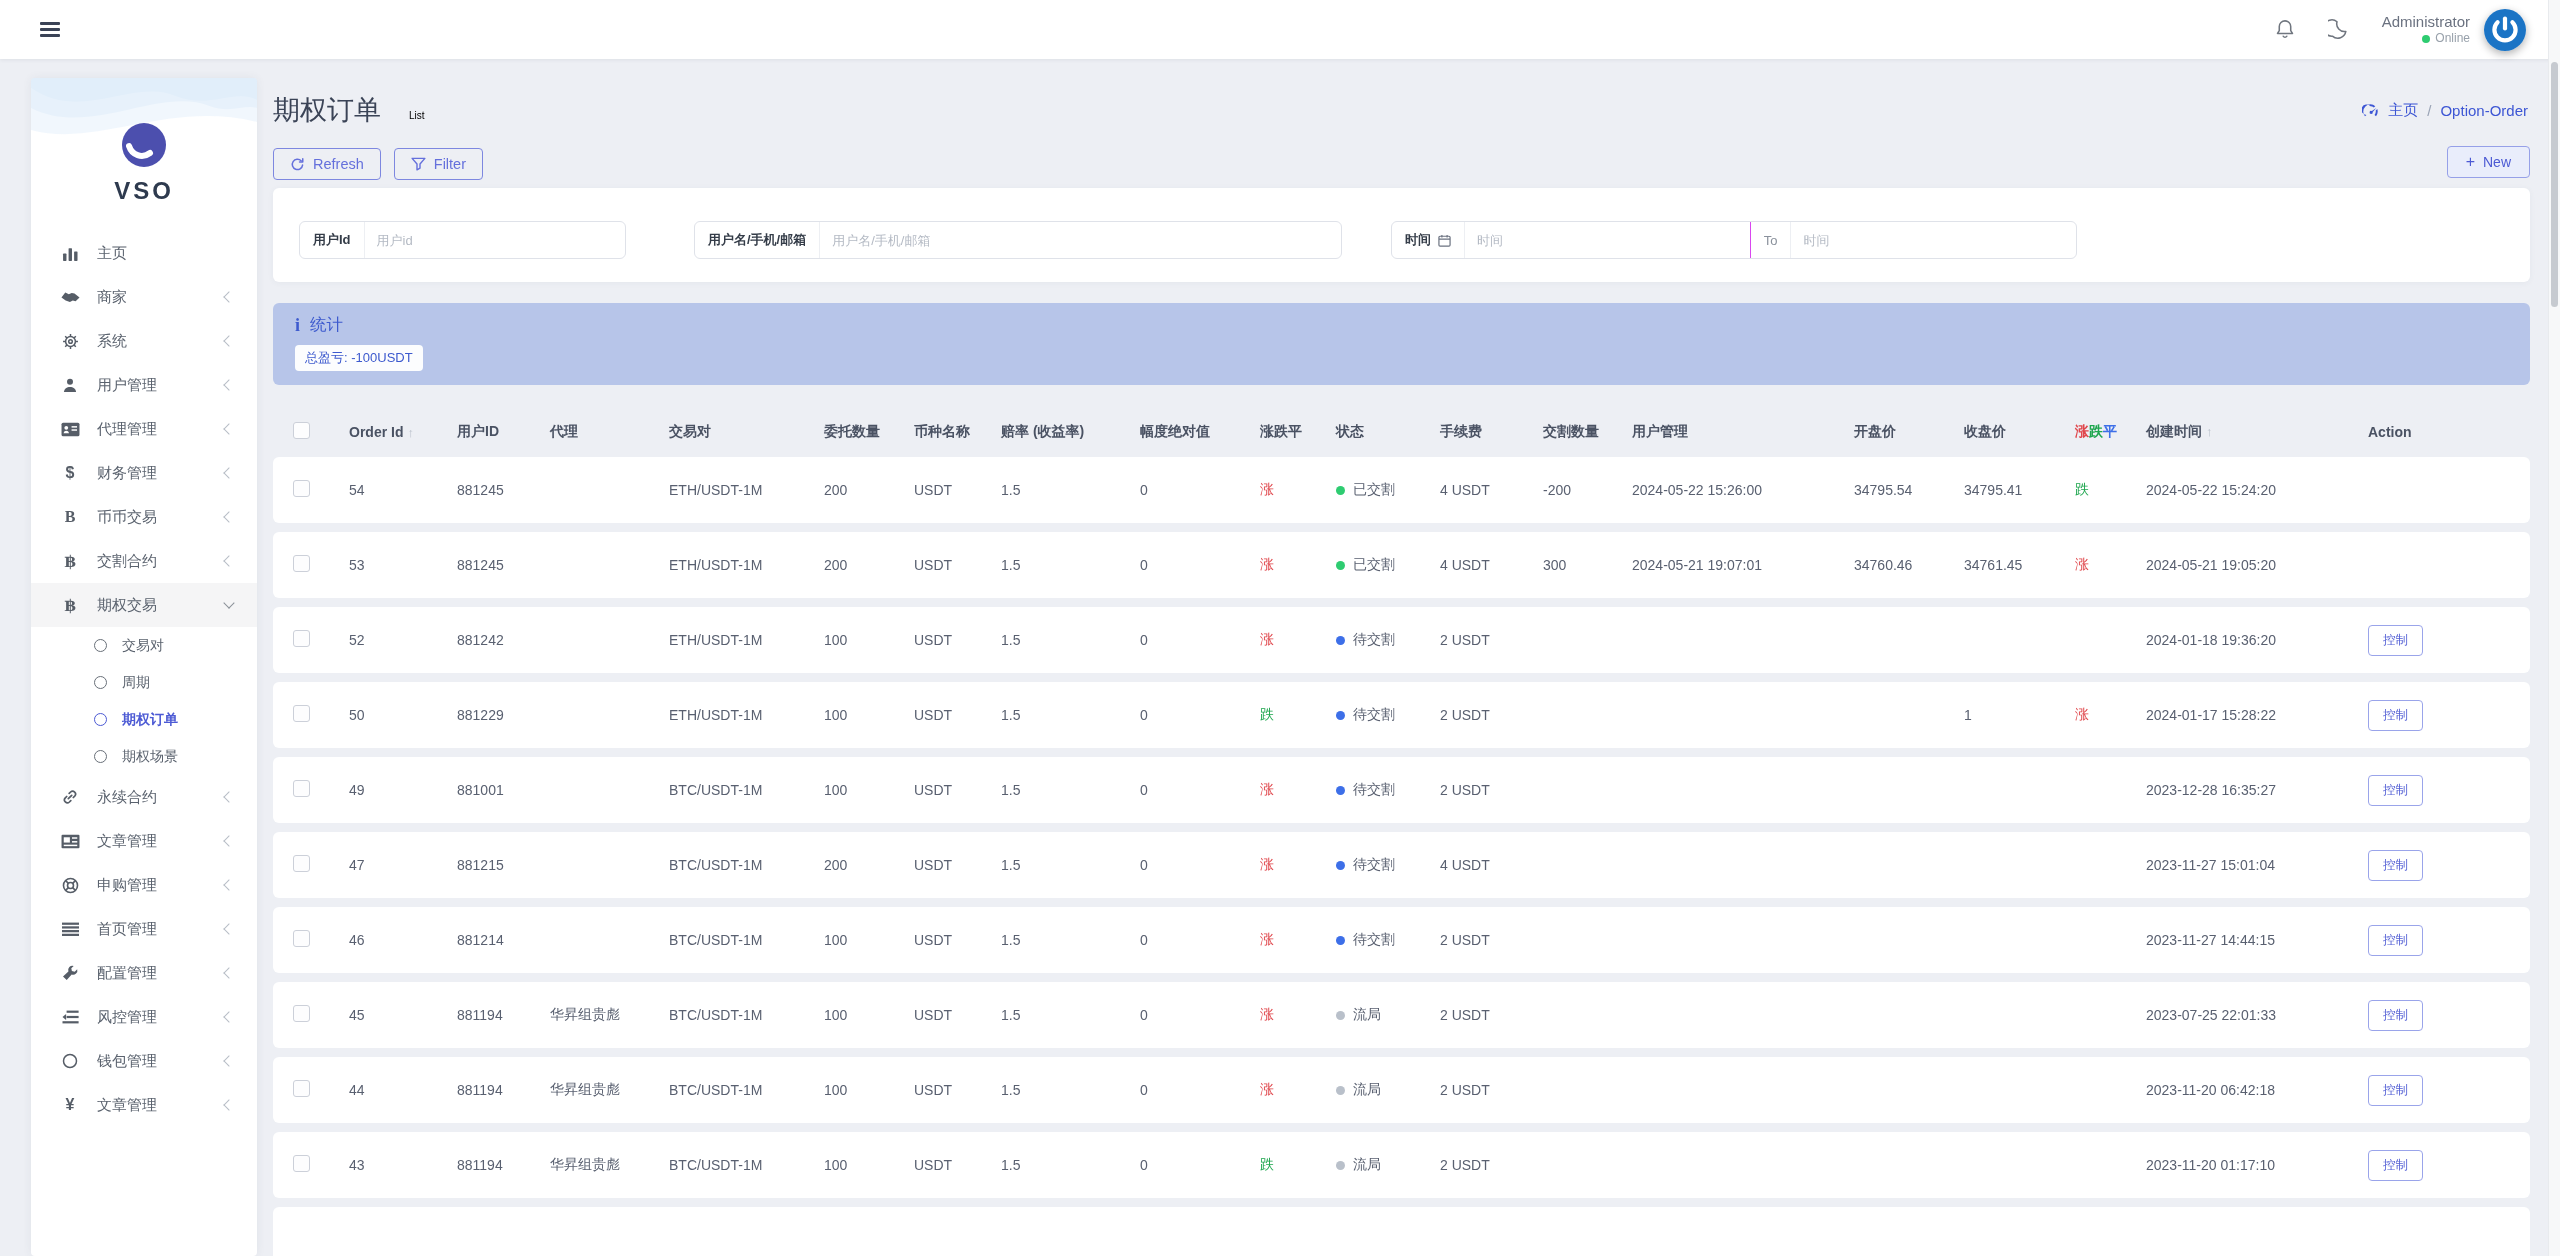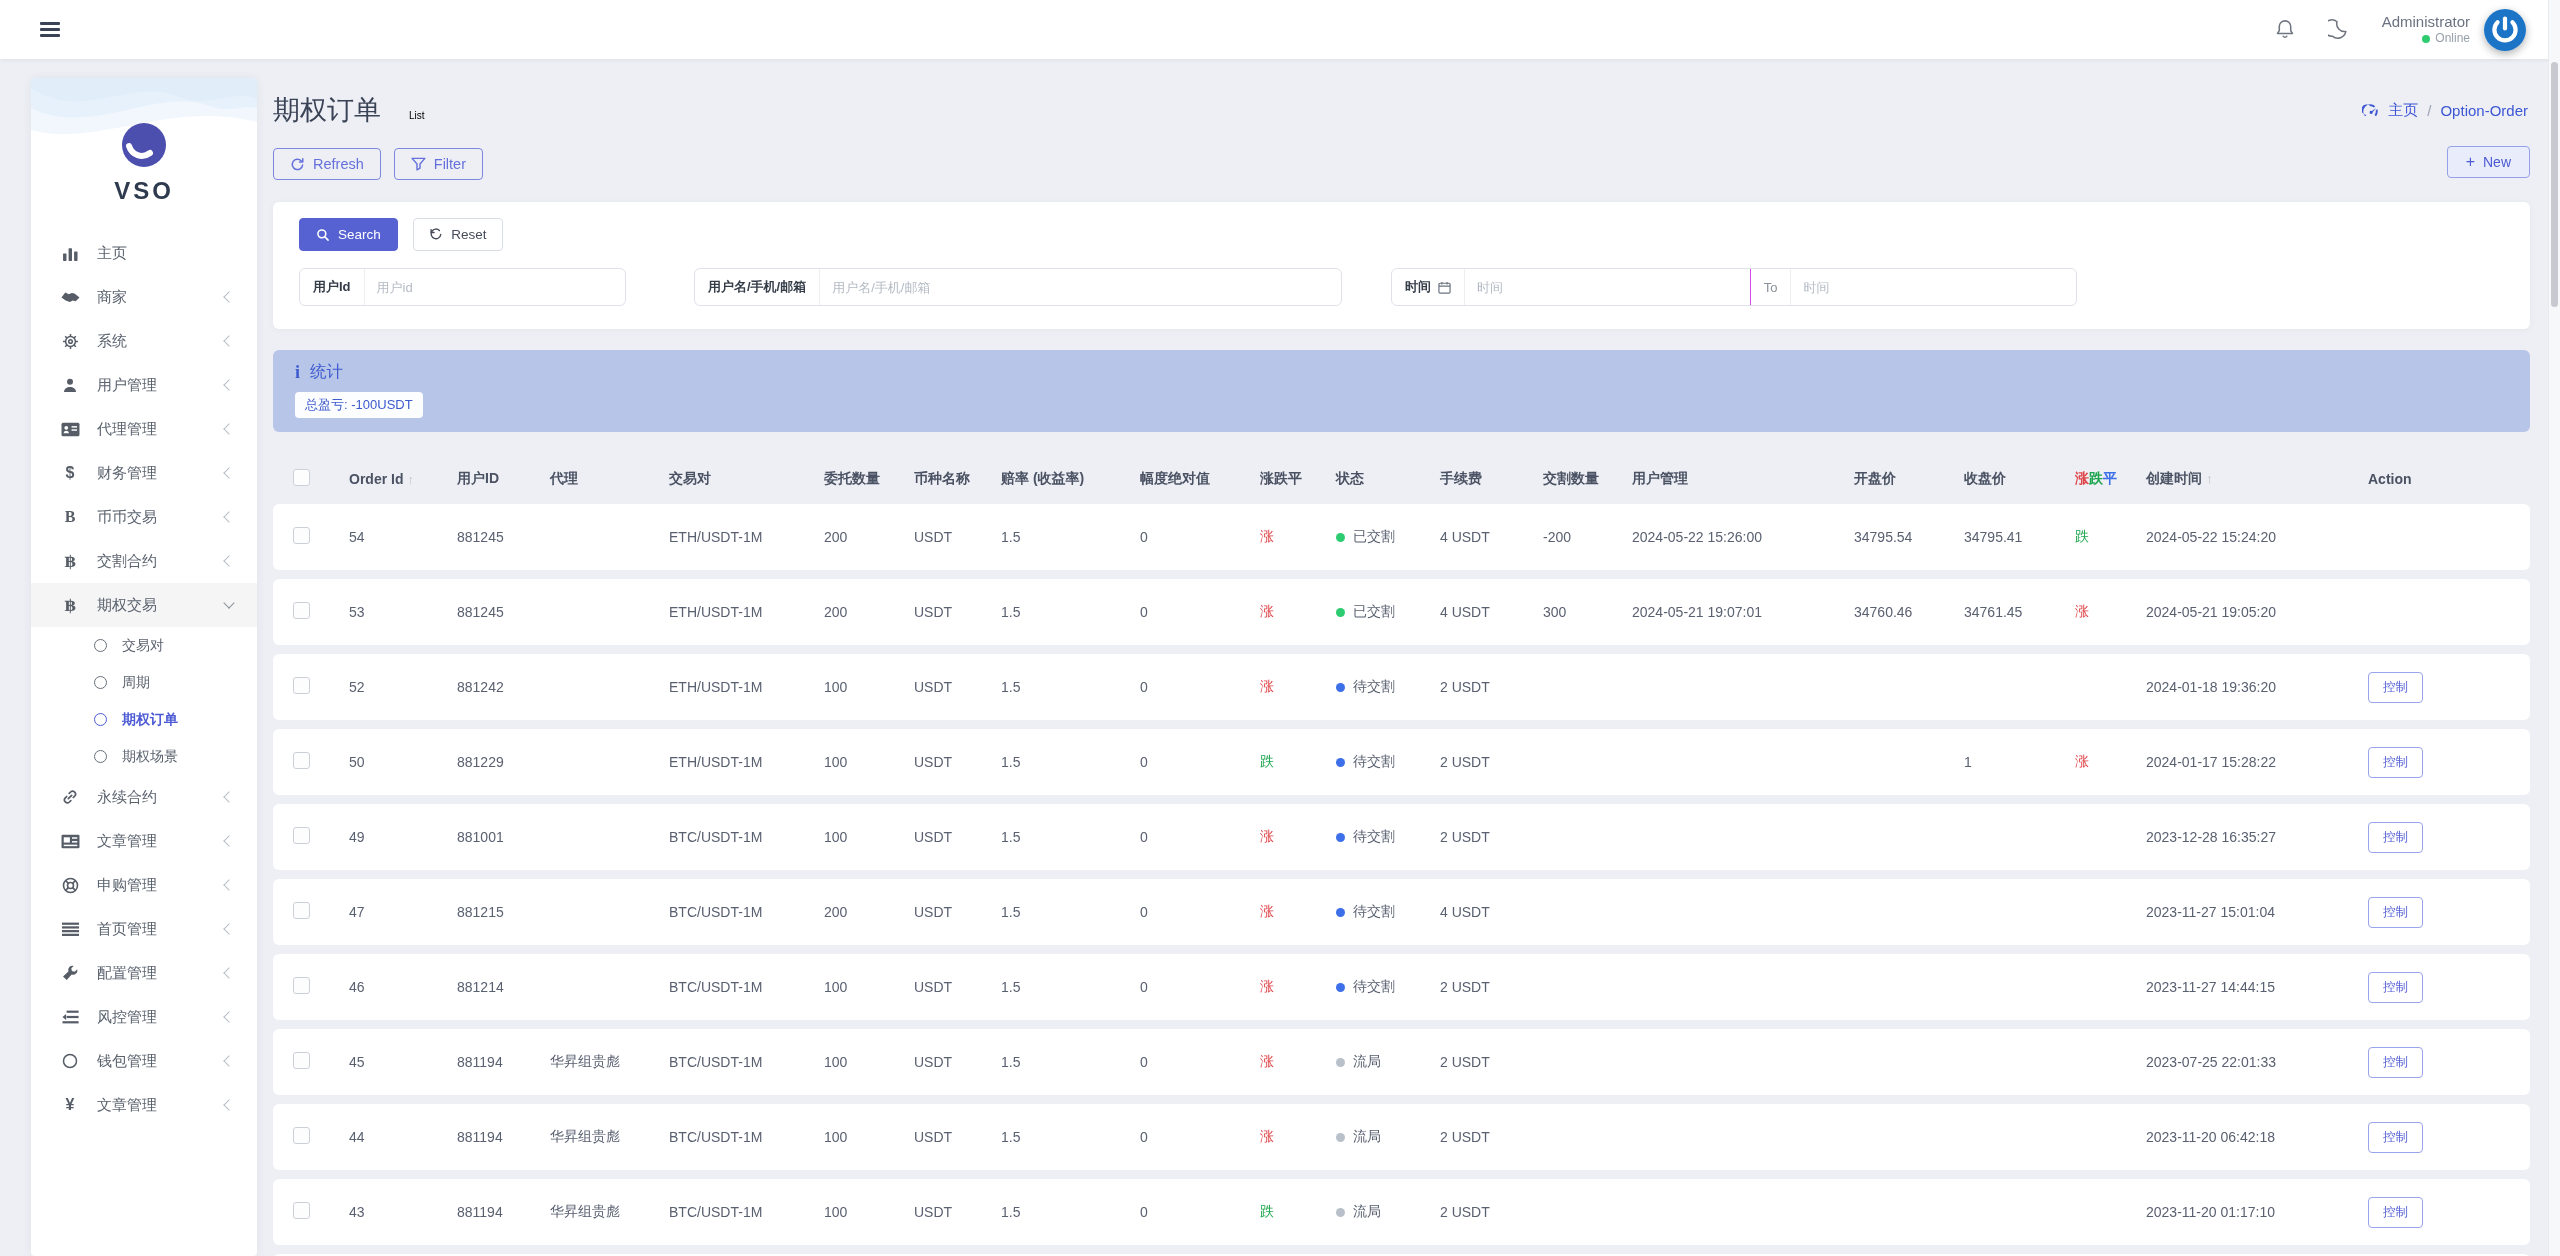"Refresh" .toolbar { margin-bottom: 22px -> 8px }
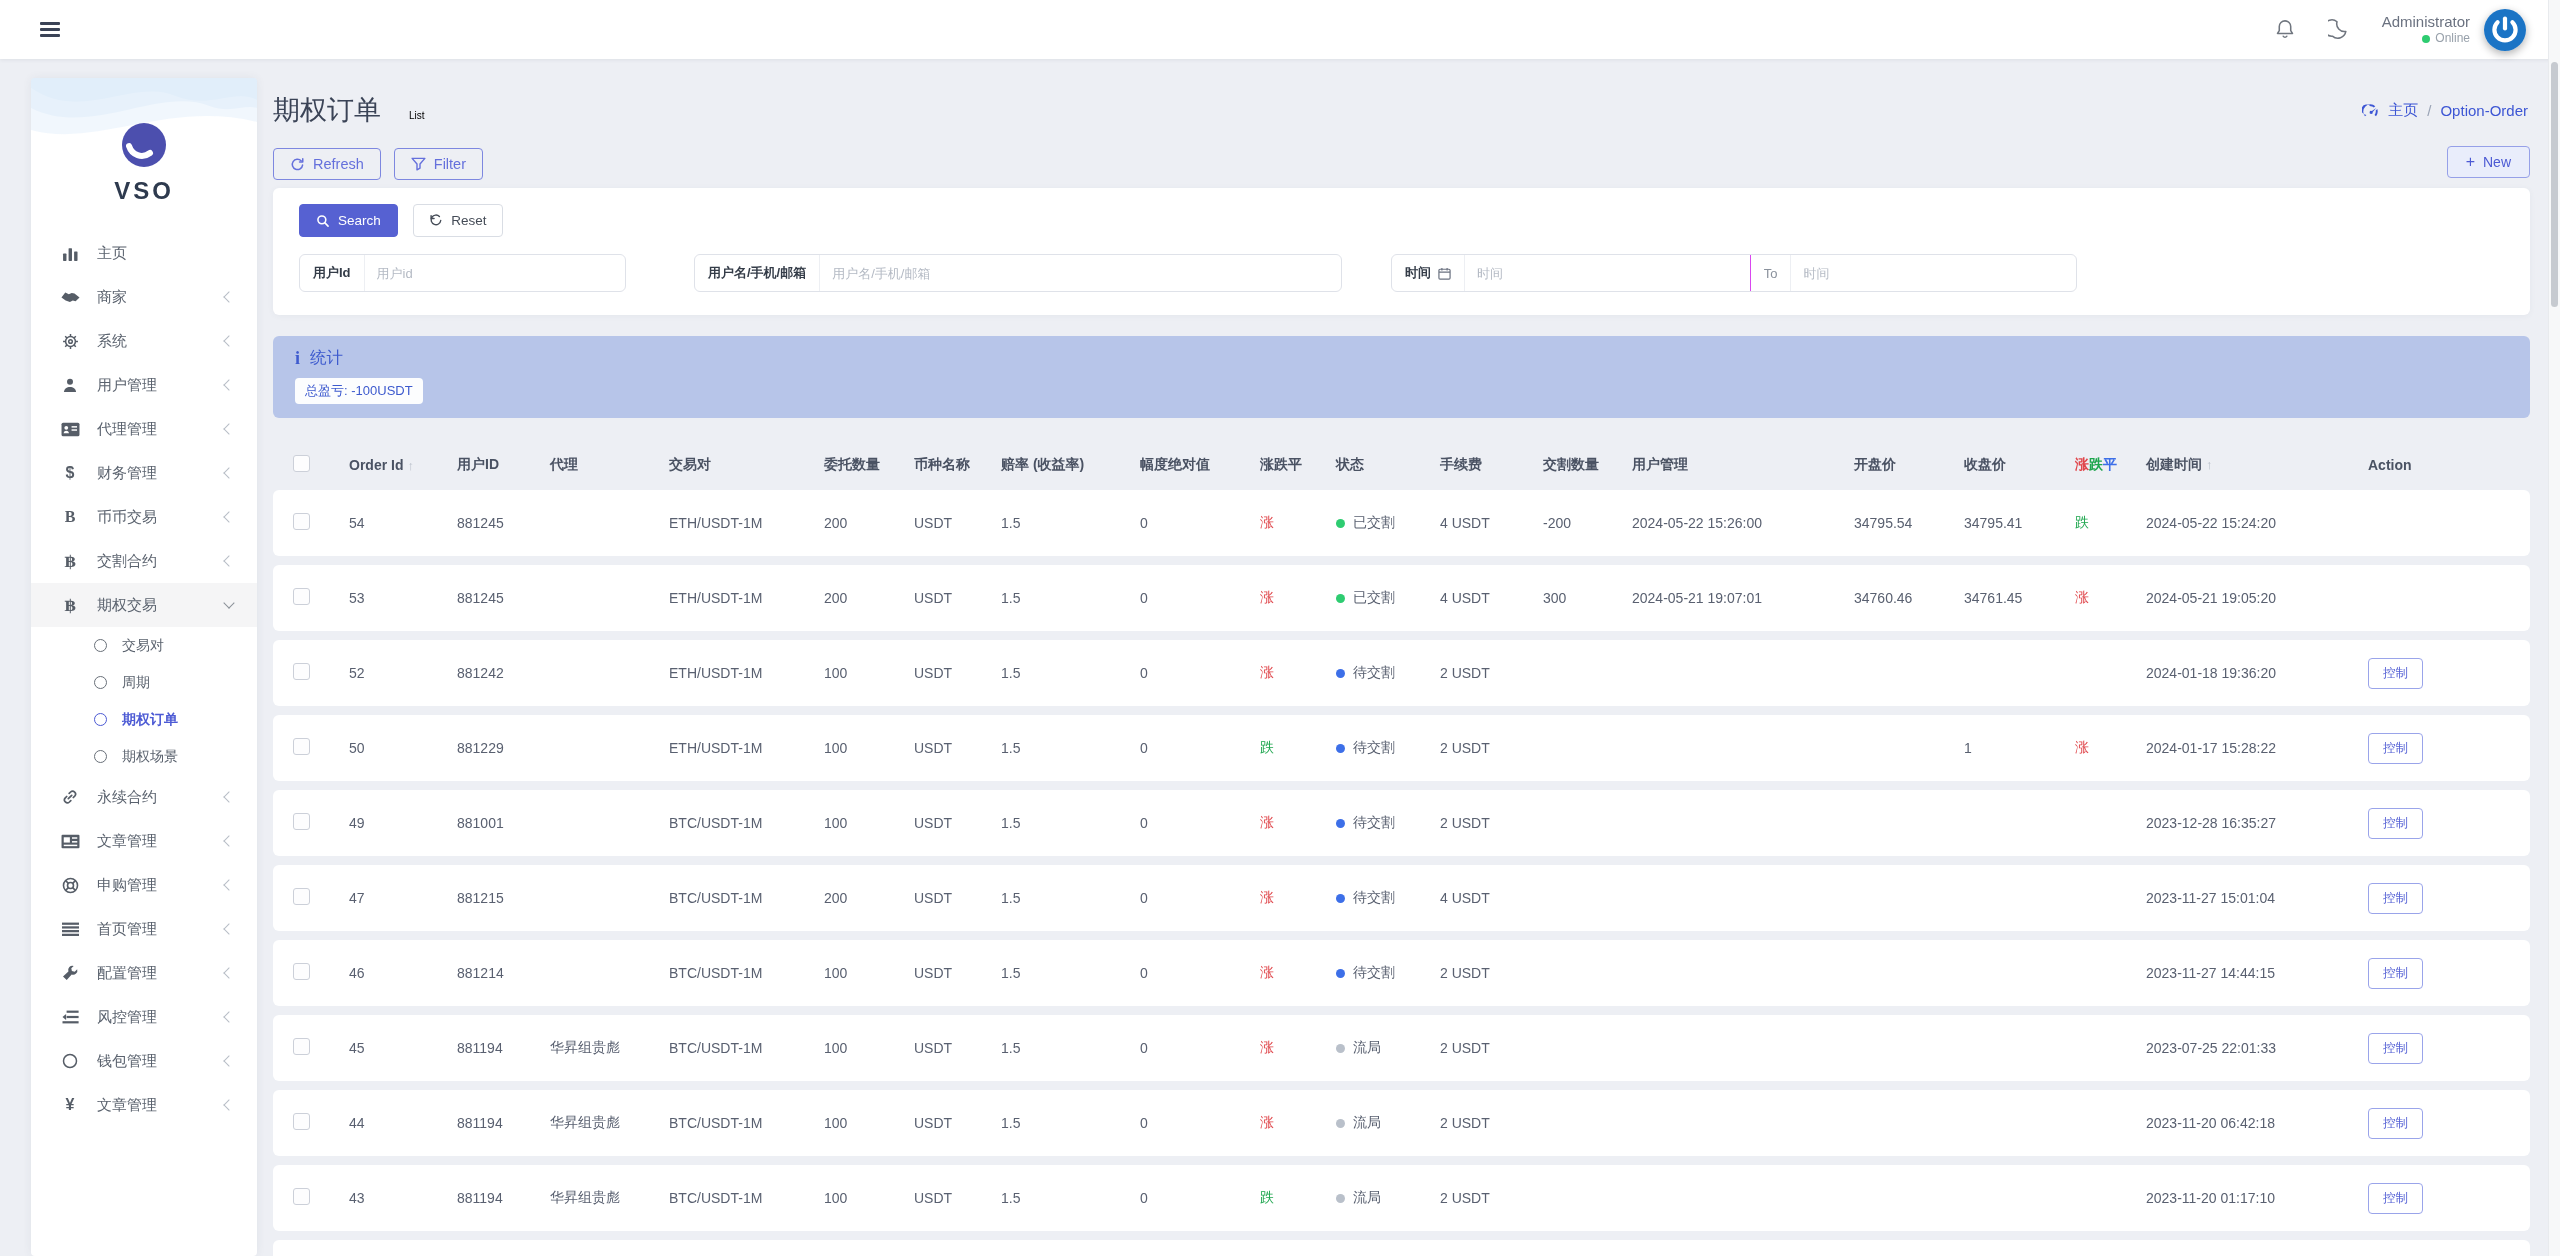"Search" div { html: <div> <button> <svg> <circle></circle> <path></path> </svg> <span>Search</span> </button> <button> <svg> <path></path> <path></path> </svg> <span>Reset</span> </button> </div> -> none }
